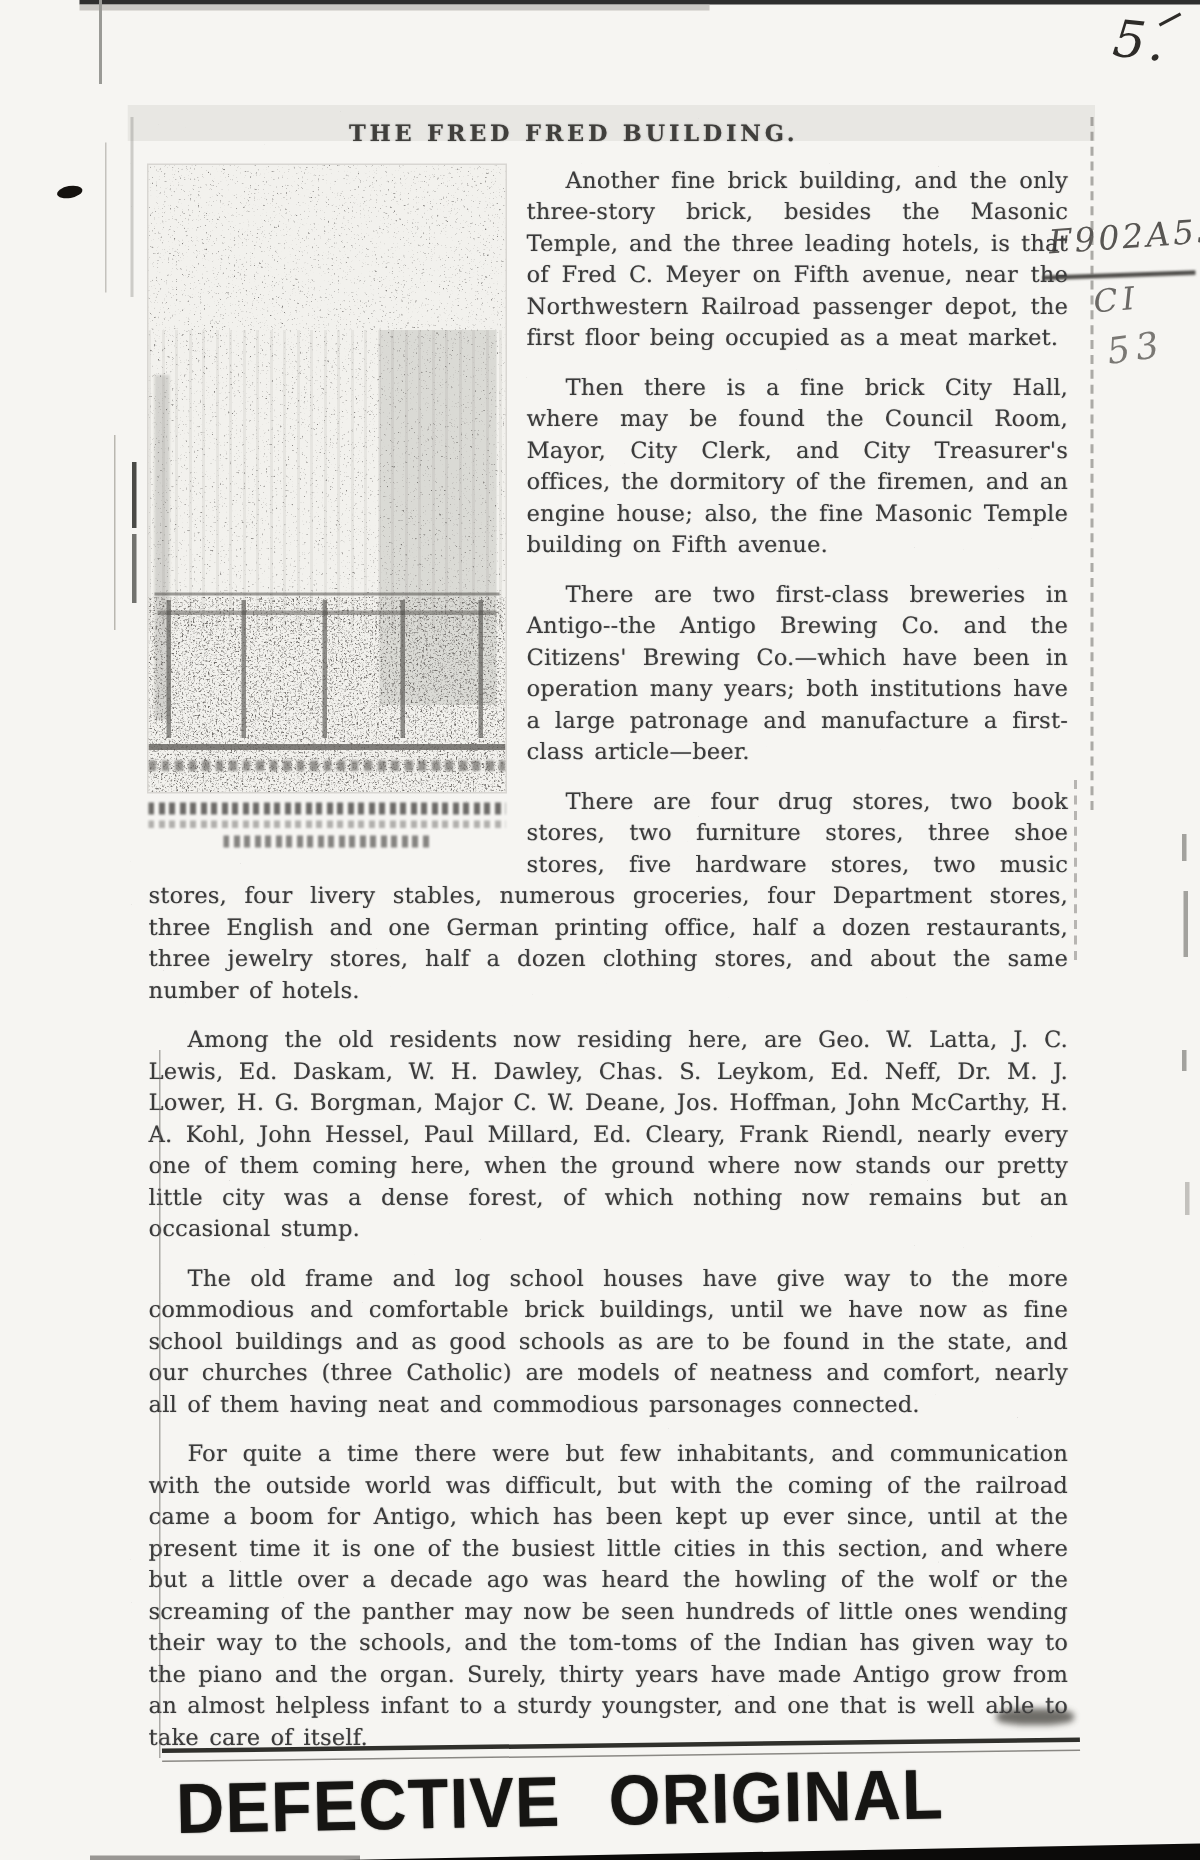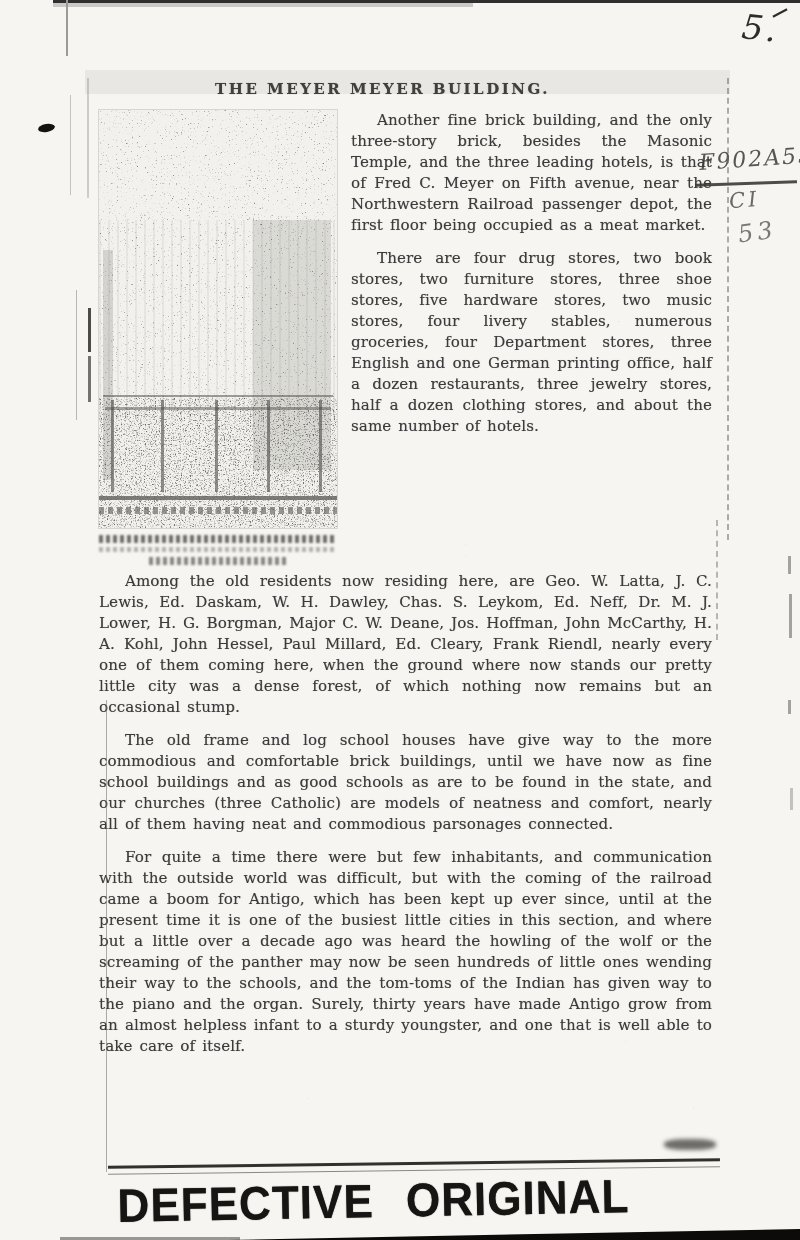"THE MEYER MEYER BUILDING." h1.art-title { text: MEYER MEYER -> FRED FRED }
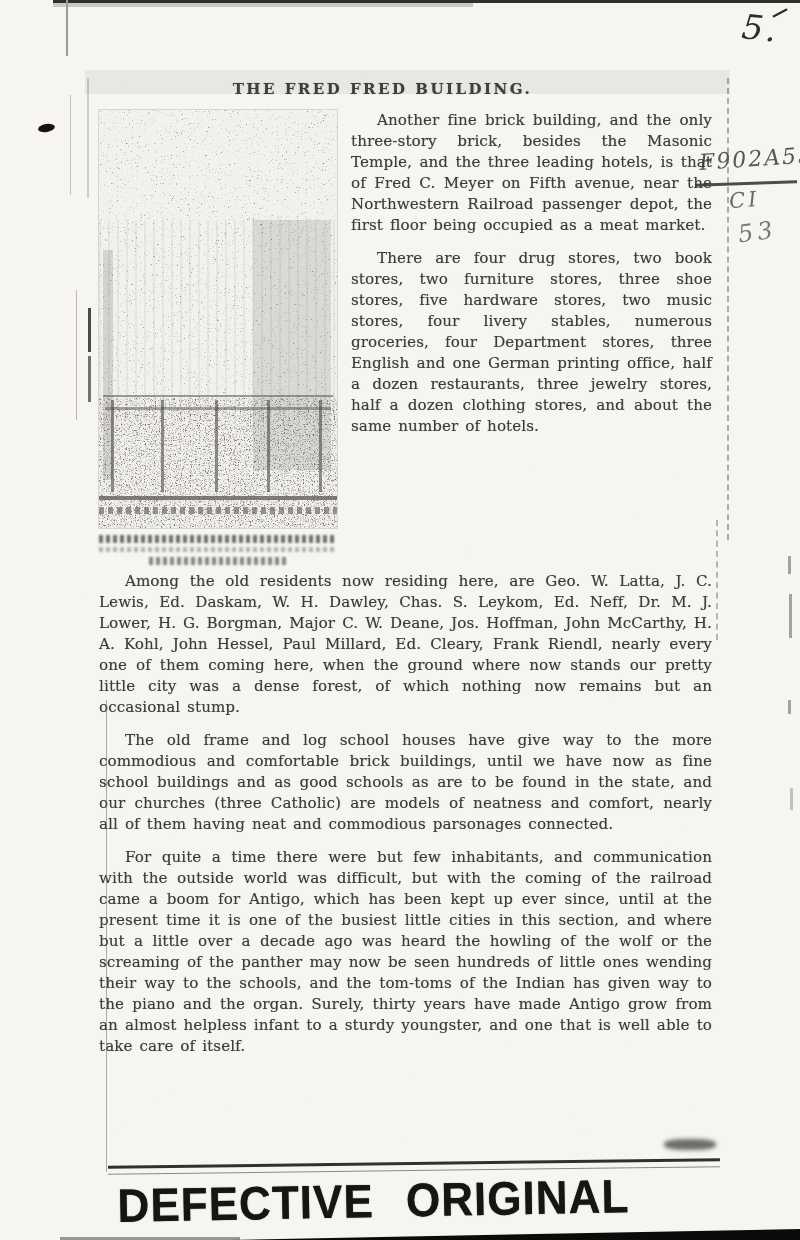"Then there is a fine" p { html: none -> <p>Then there is a fine brick City Hall, where may be found the Council Room, Mayor, City Clerk, and City Treasurer's offices, the dormitory of the firemen, and an engine house; also, the fine Masonic Temple building on Fifth avenue.</p> }
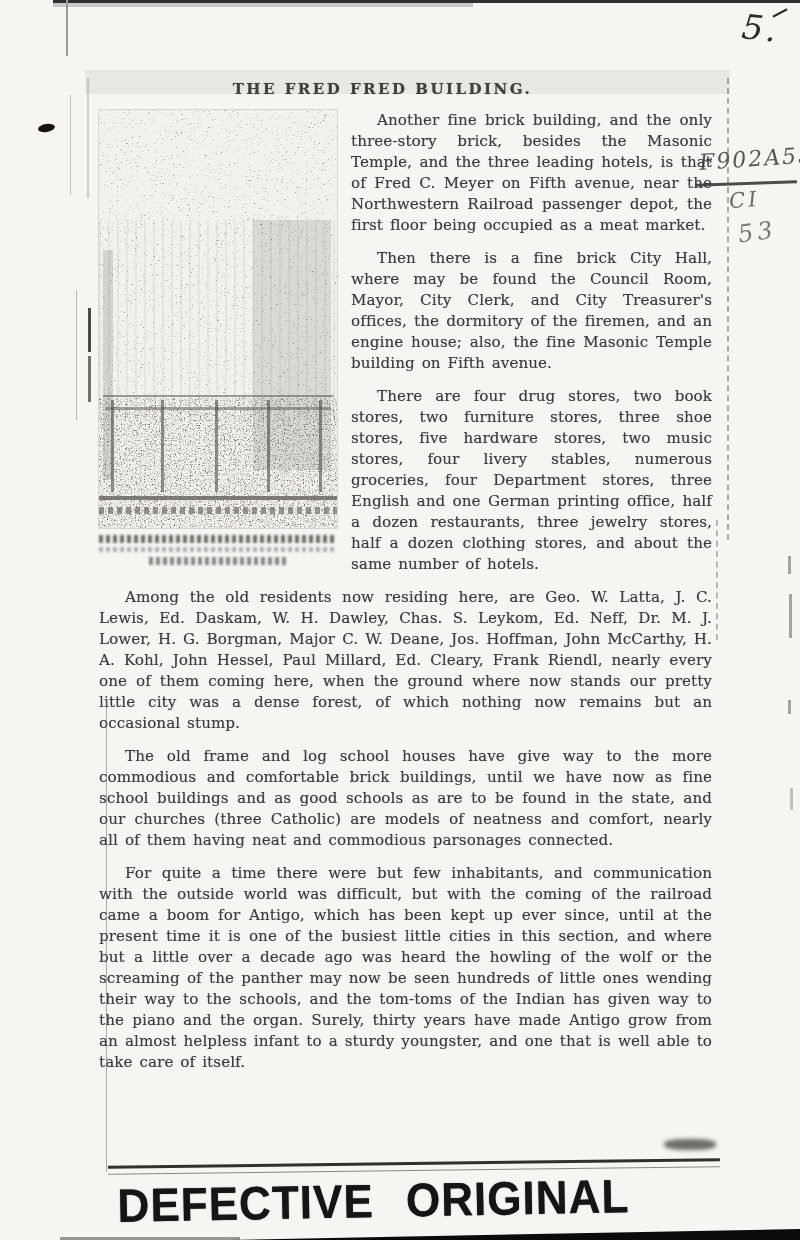"There are two first-class breweries" p { html: none -> <p>There are two first-class breweries in Antigo--the Antigo Brewing Co. and the Citizens' Brewing Co.—which have been in operation many years; both institutions have a large patronage and manufacture a first-class article—beer.</p> }
